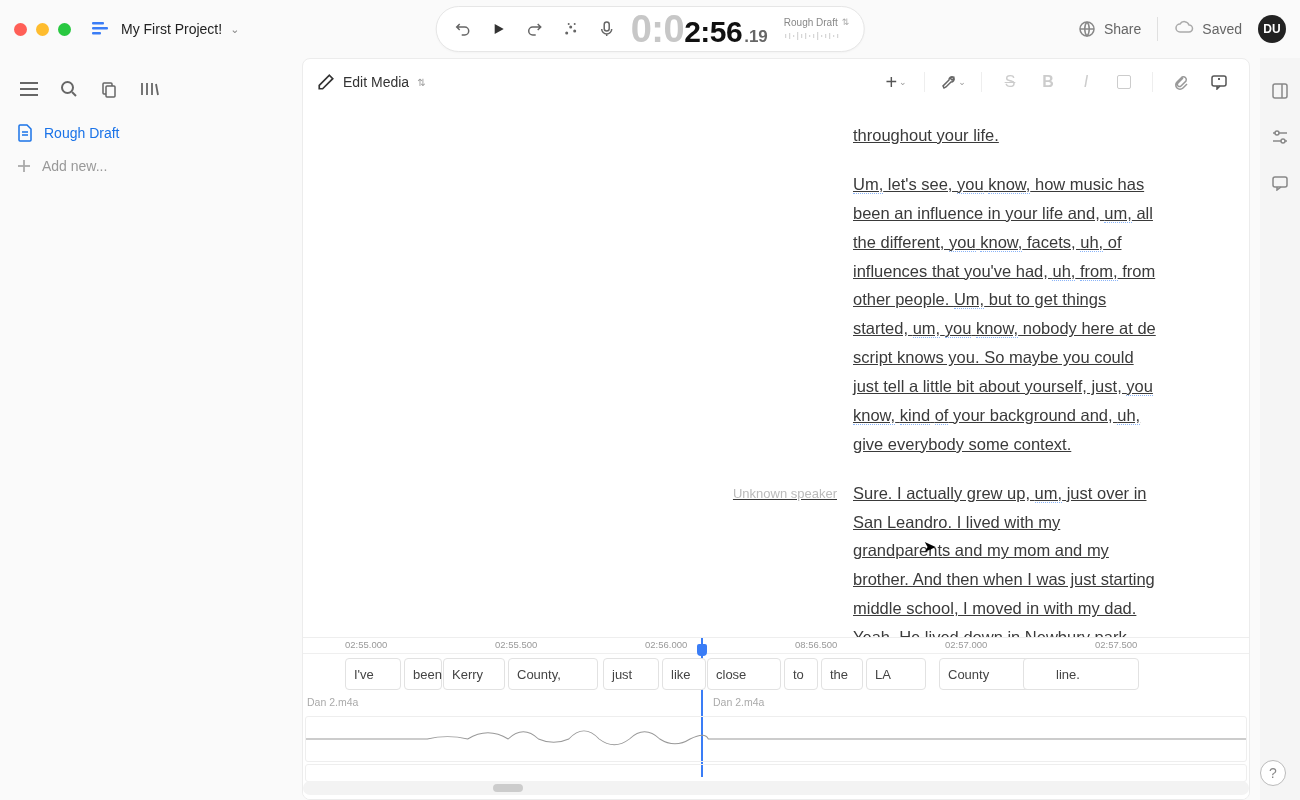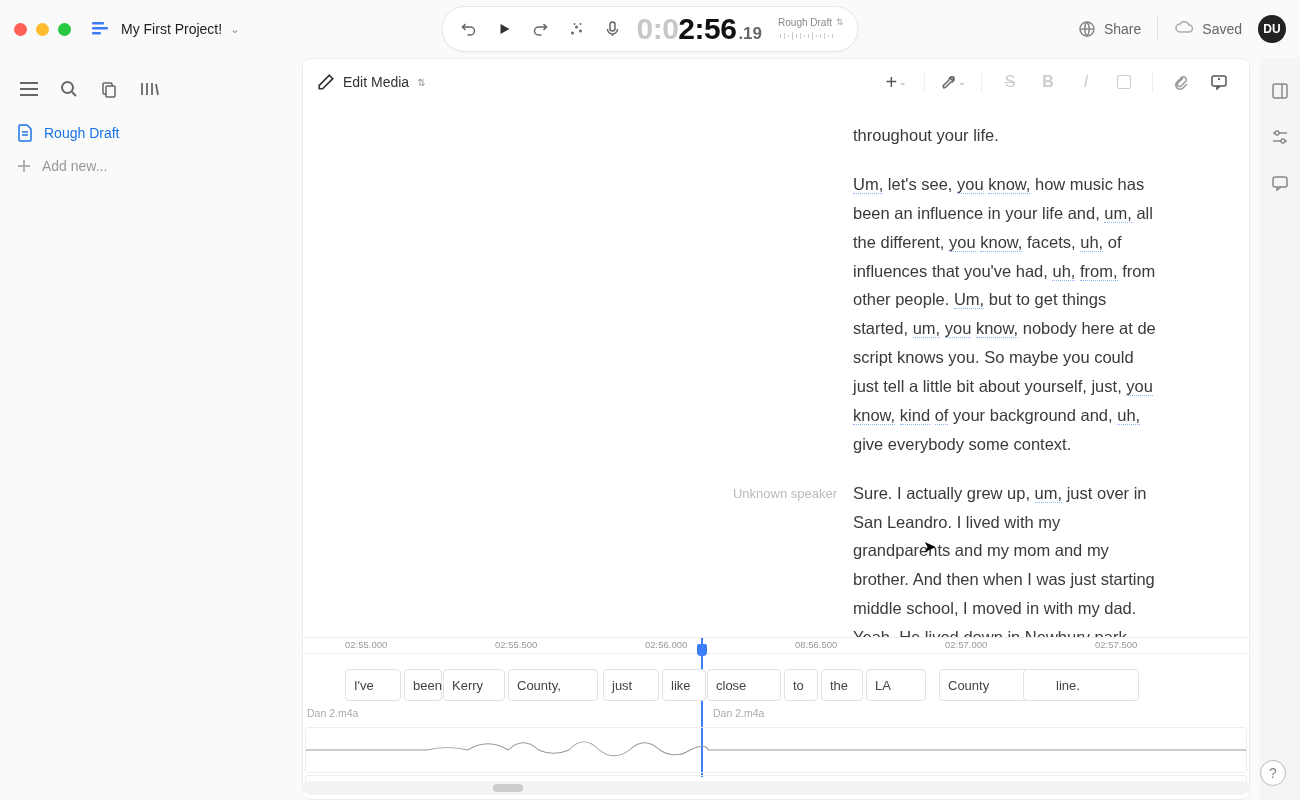"0:0" .tc-gray { font-size: 30px -> 38px }
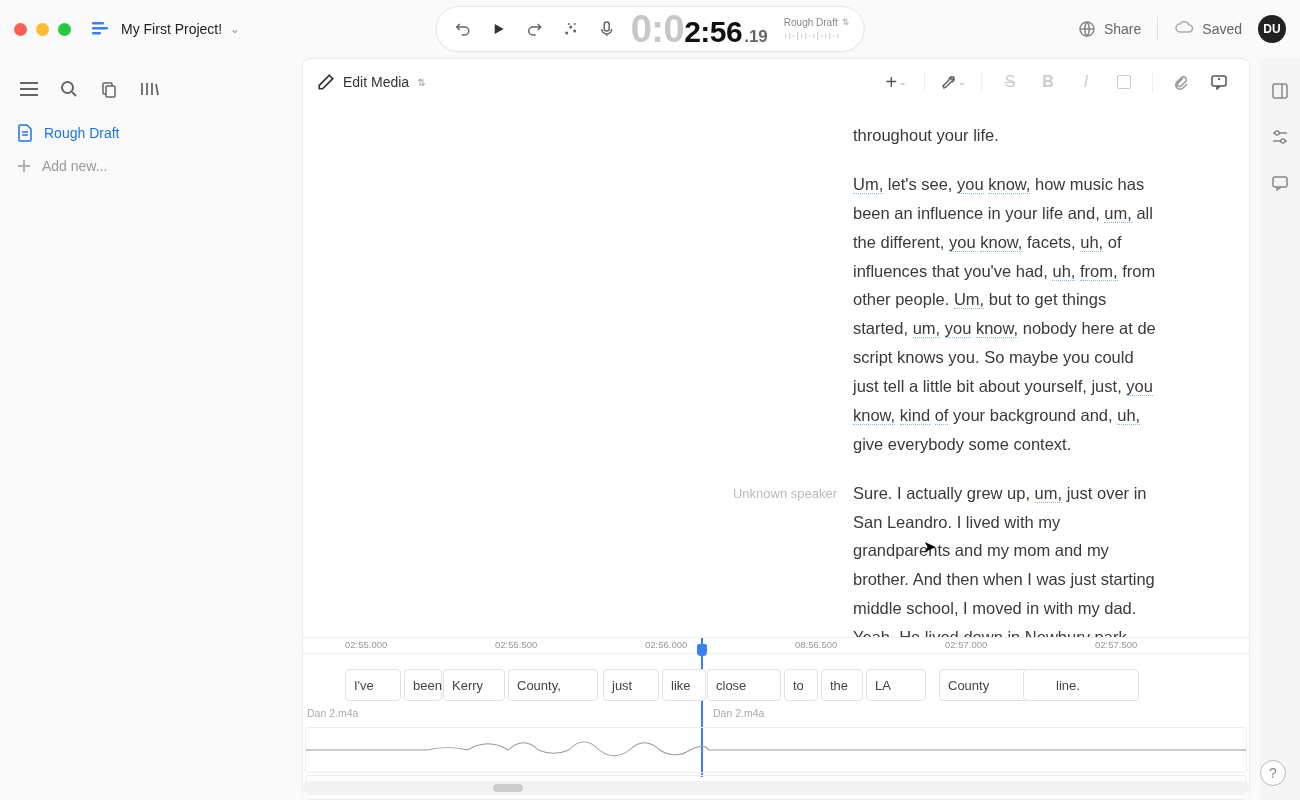"throughout your life." .para { text-decoration: none -> underline }
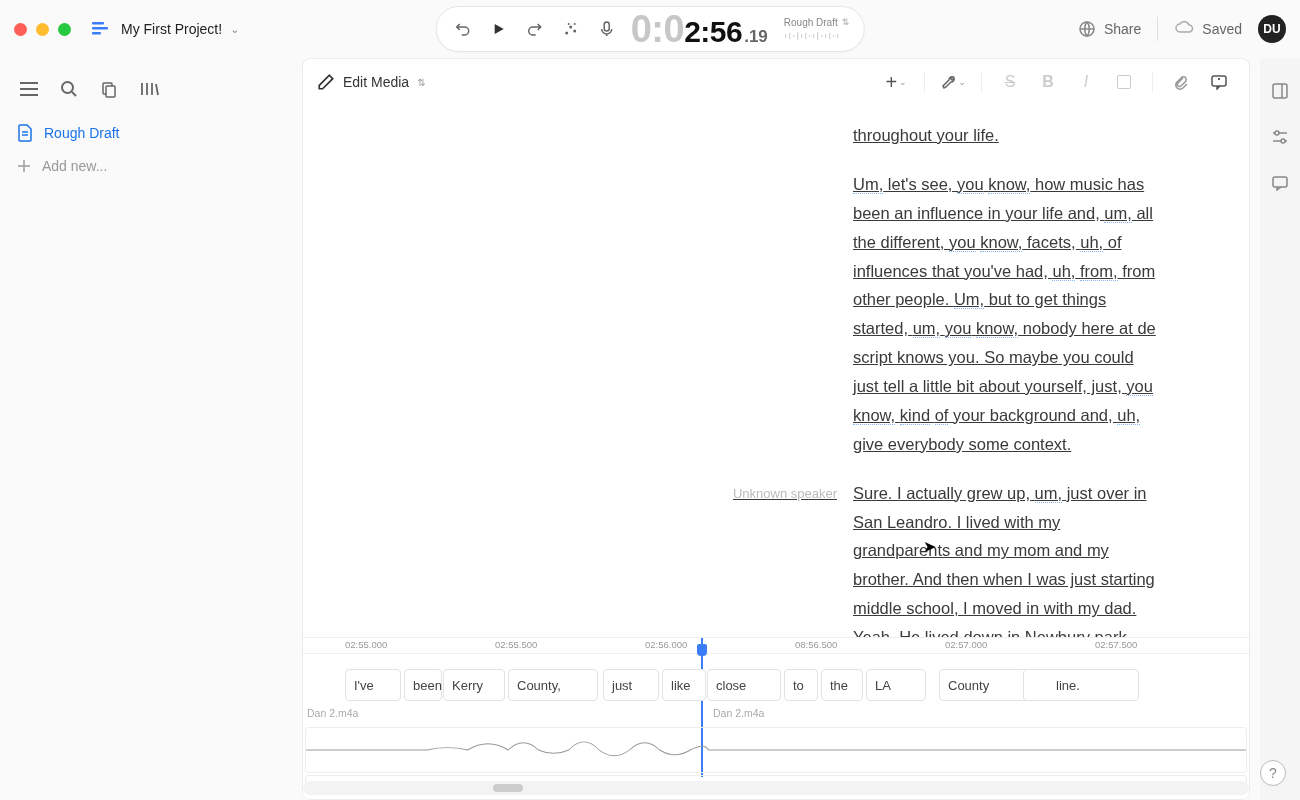"I've" .word-row { margin-top: 15px -> 4px }
